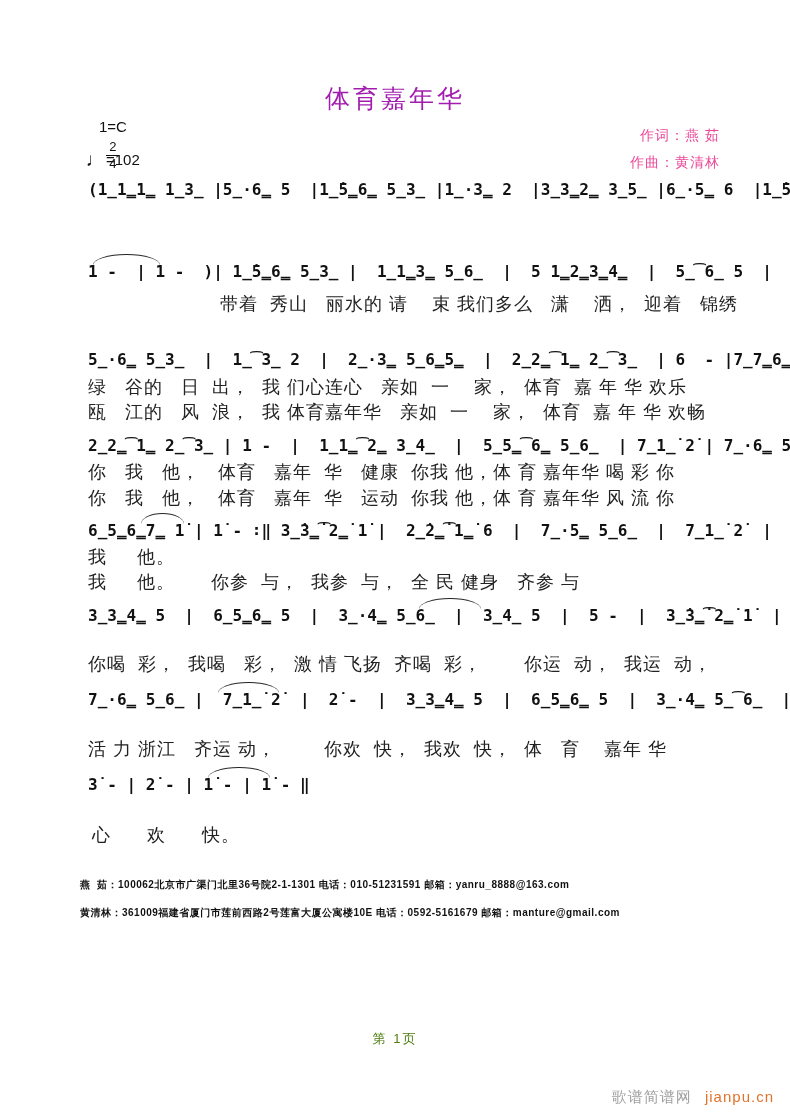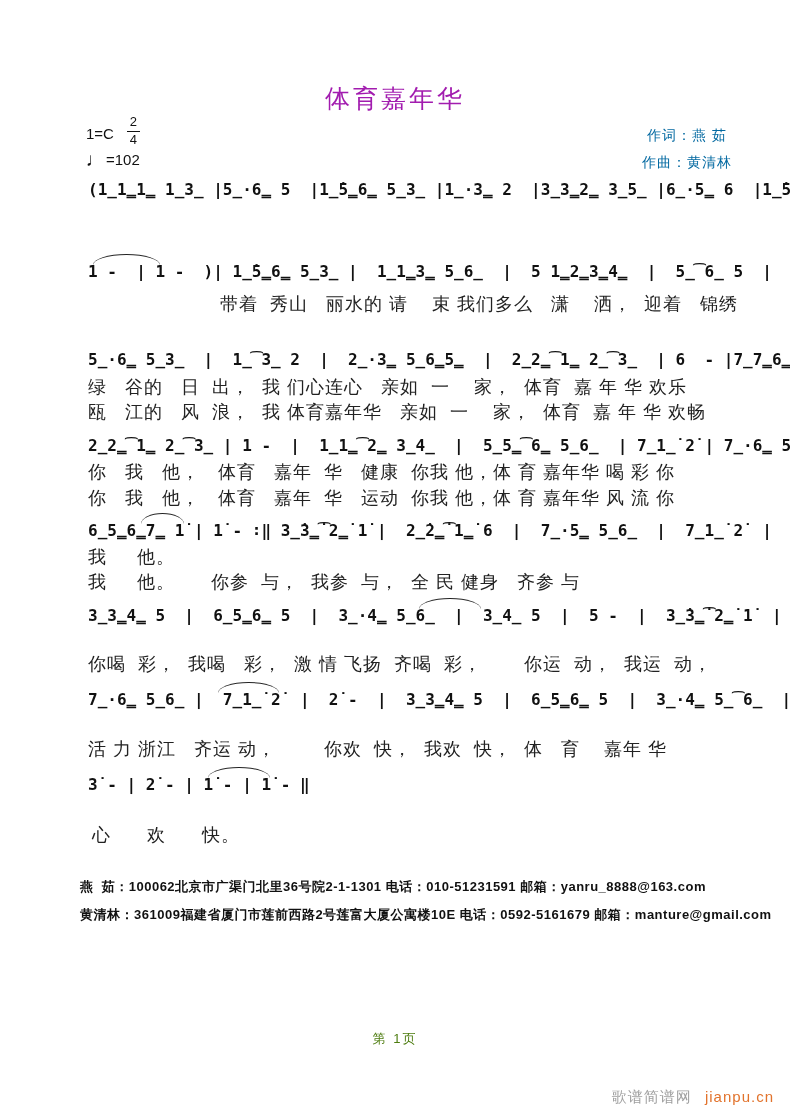"1=C" .keyrow { flex-direction: none -> column; gap: 13px -> 7px }
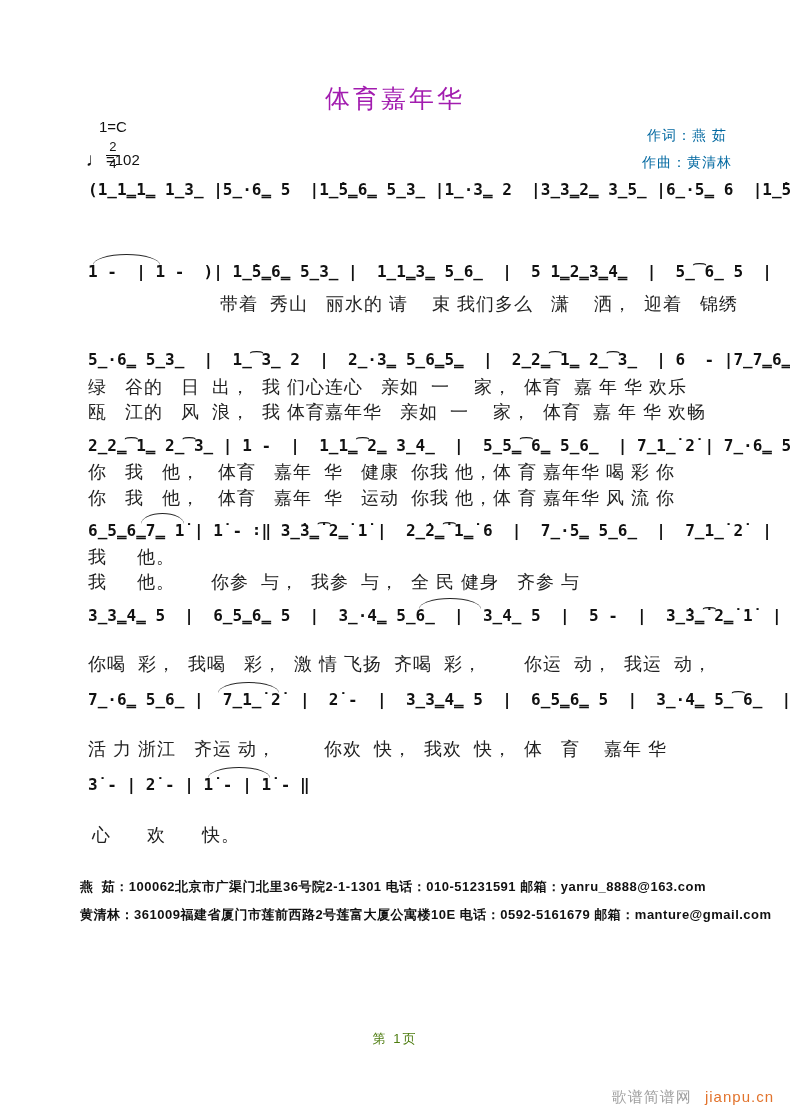"作词：燕 茹" .credits { color: #0369a1 -> #ec4899; right: 58px -> 70px; text-align: center -> right }
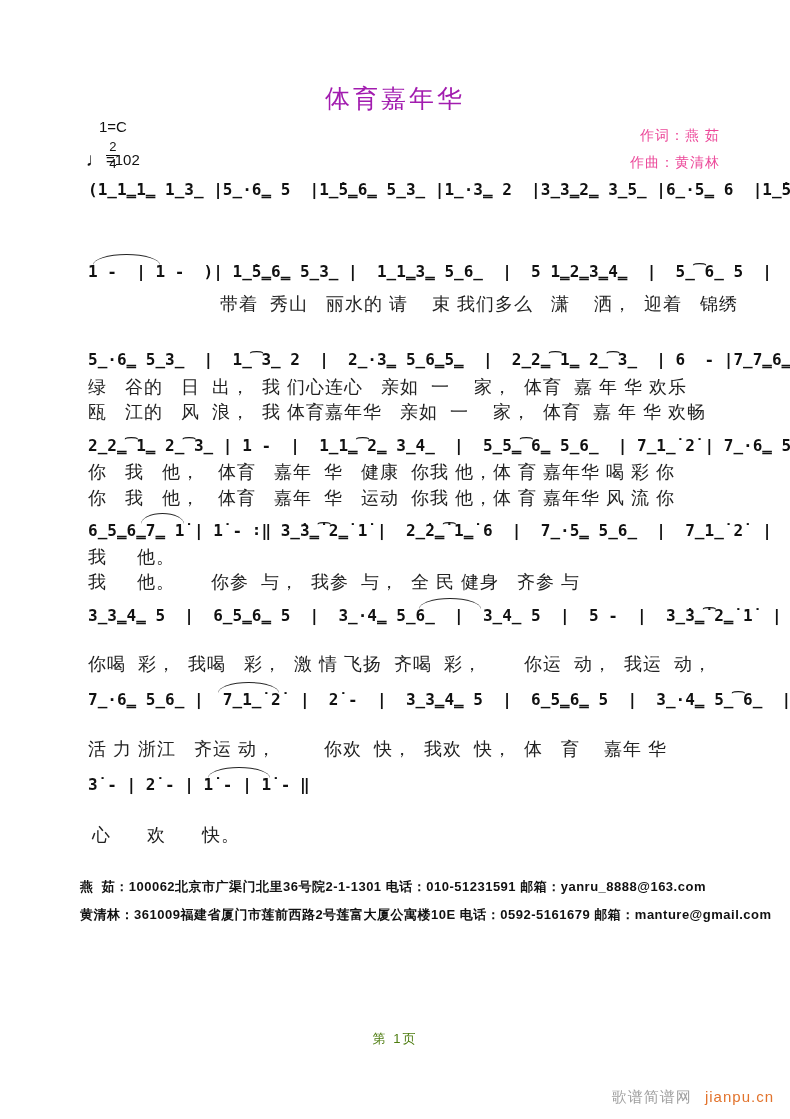"燕 茹：100062北京市广渠门北里36号院2-1-1301" .contact { font-size: 13px -> 10px }
